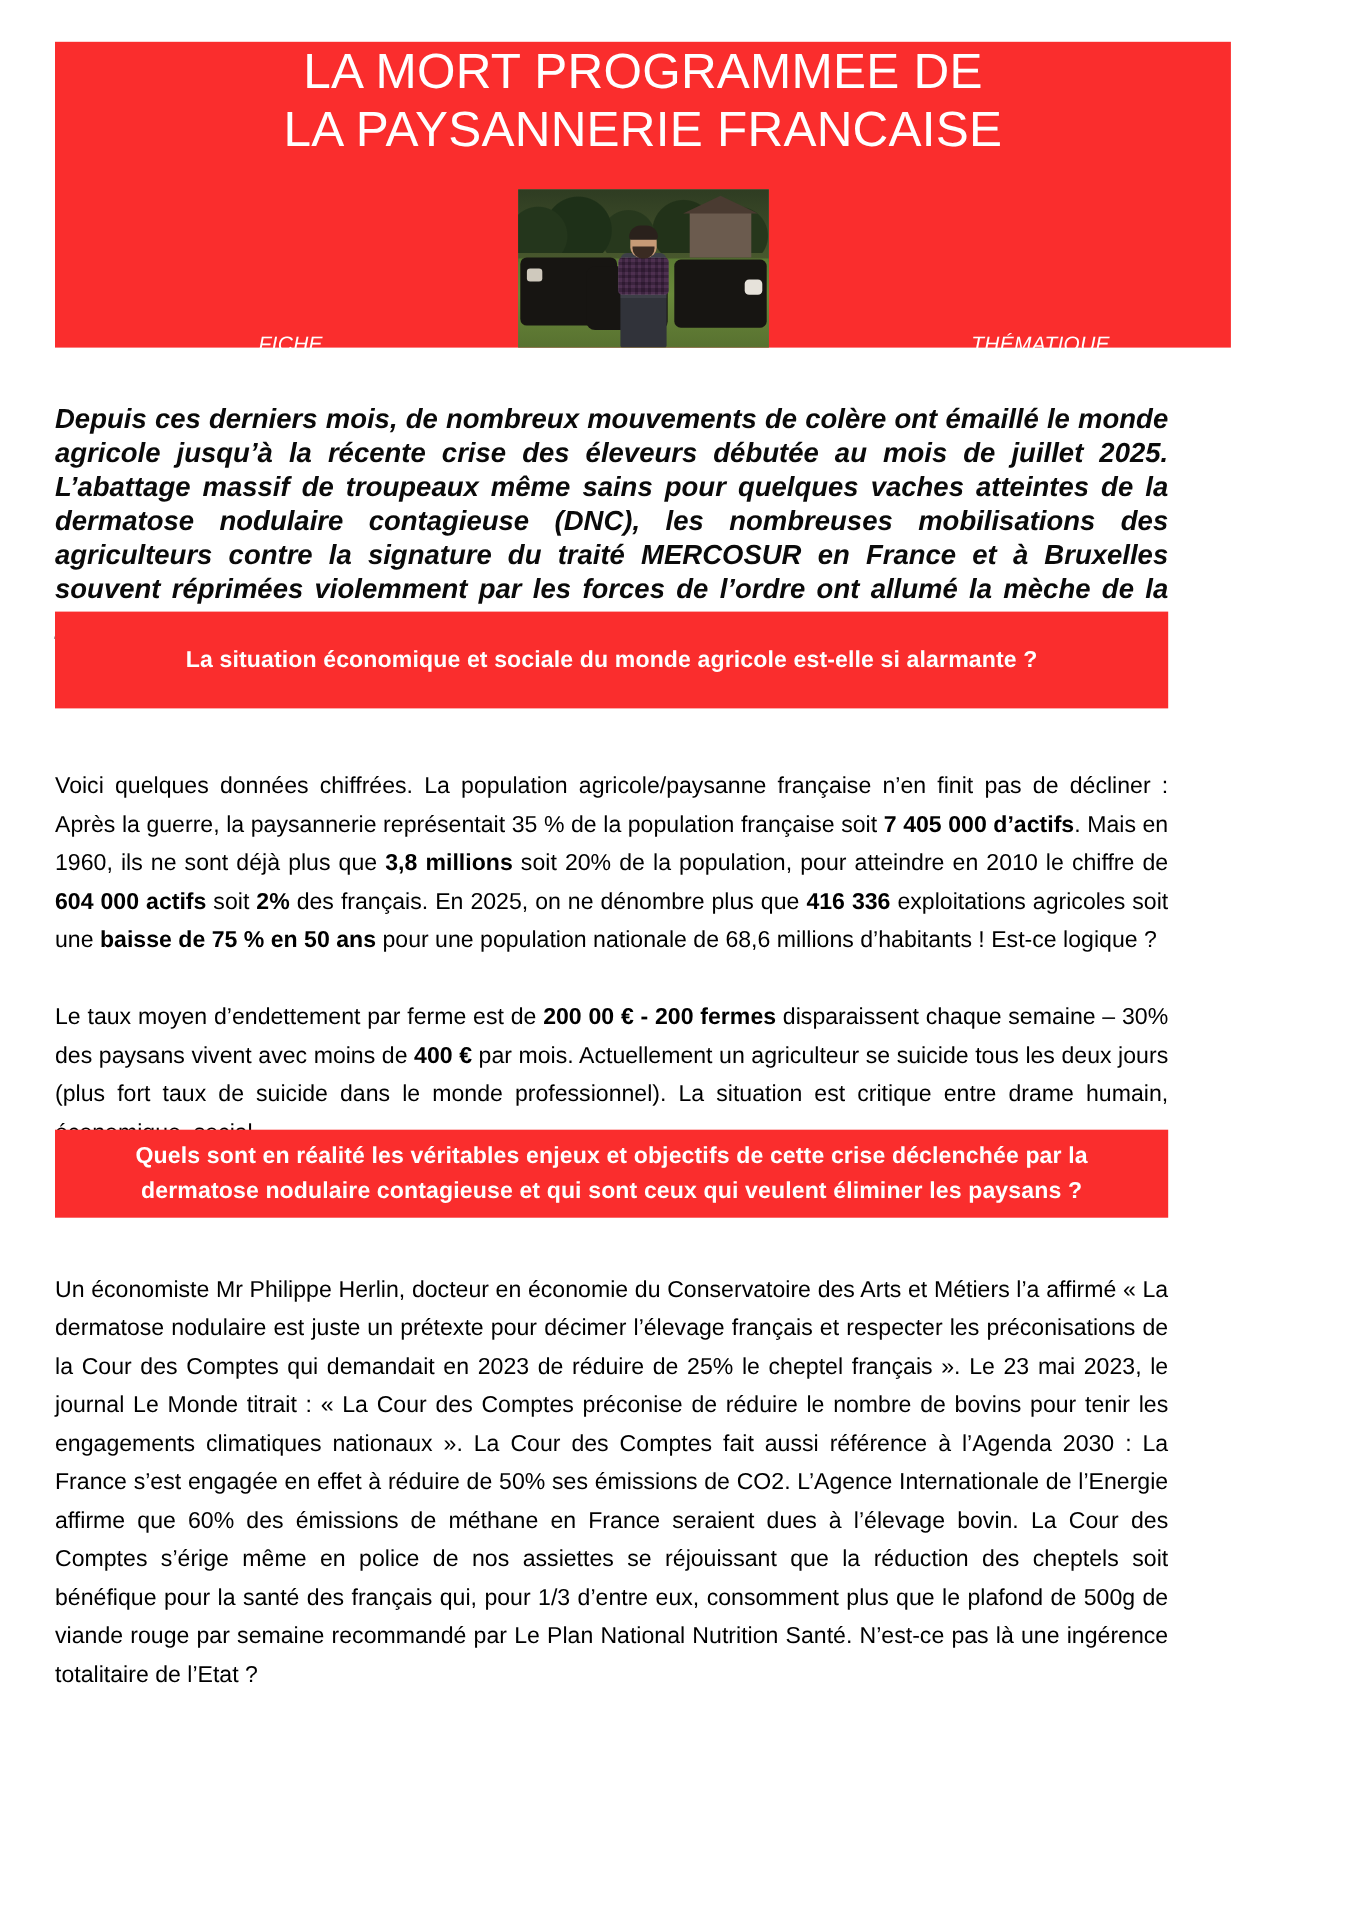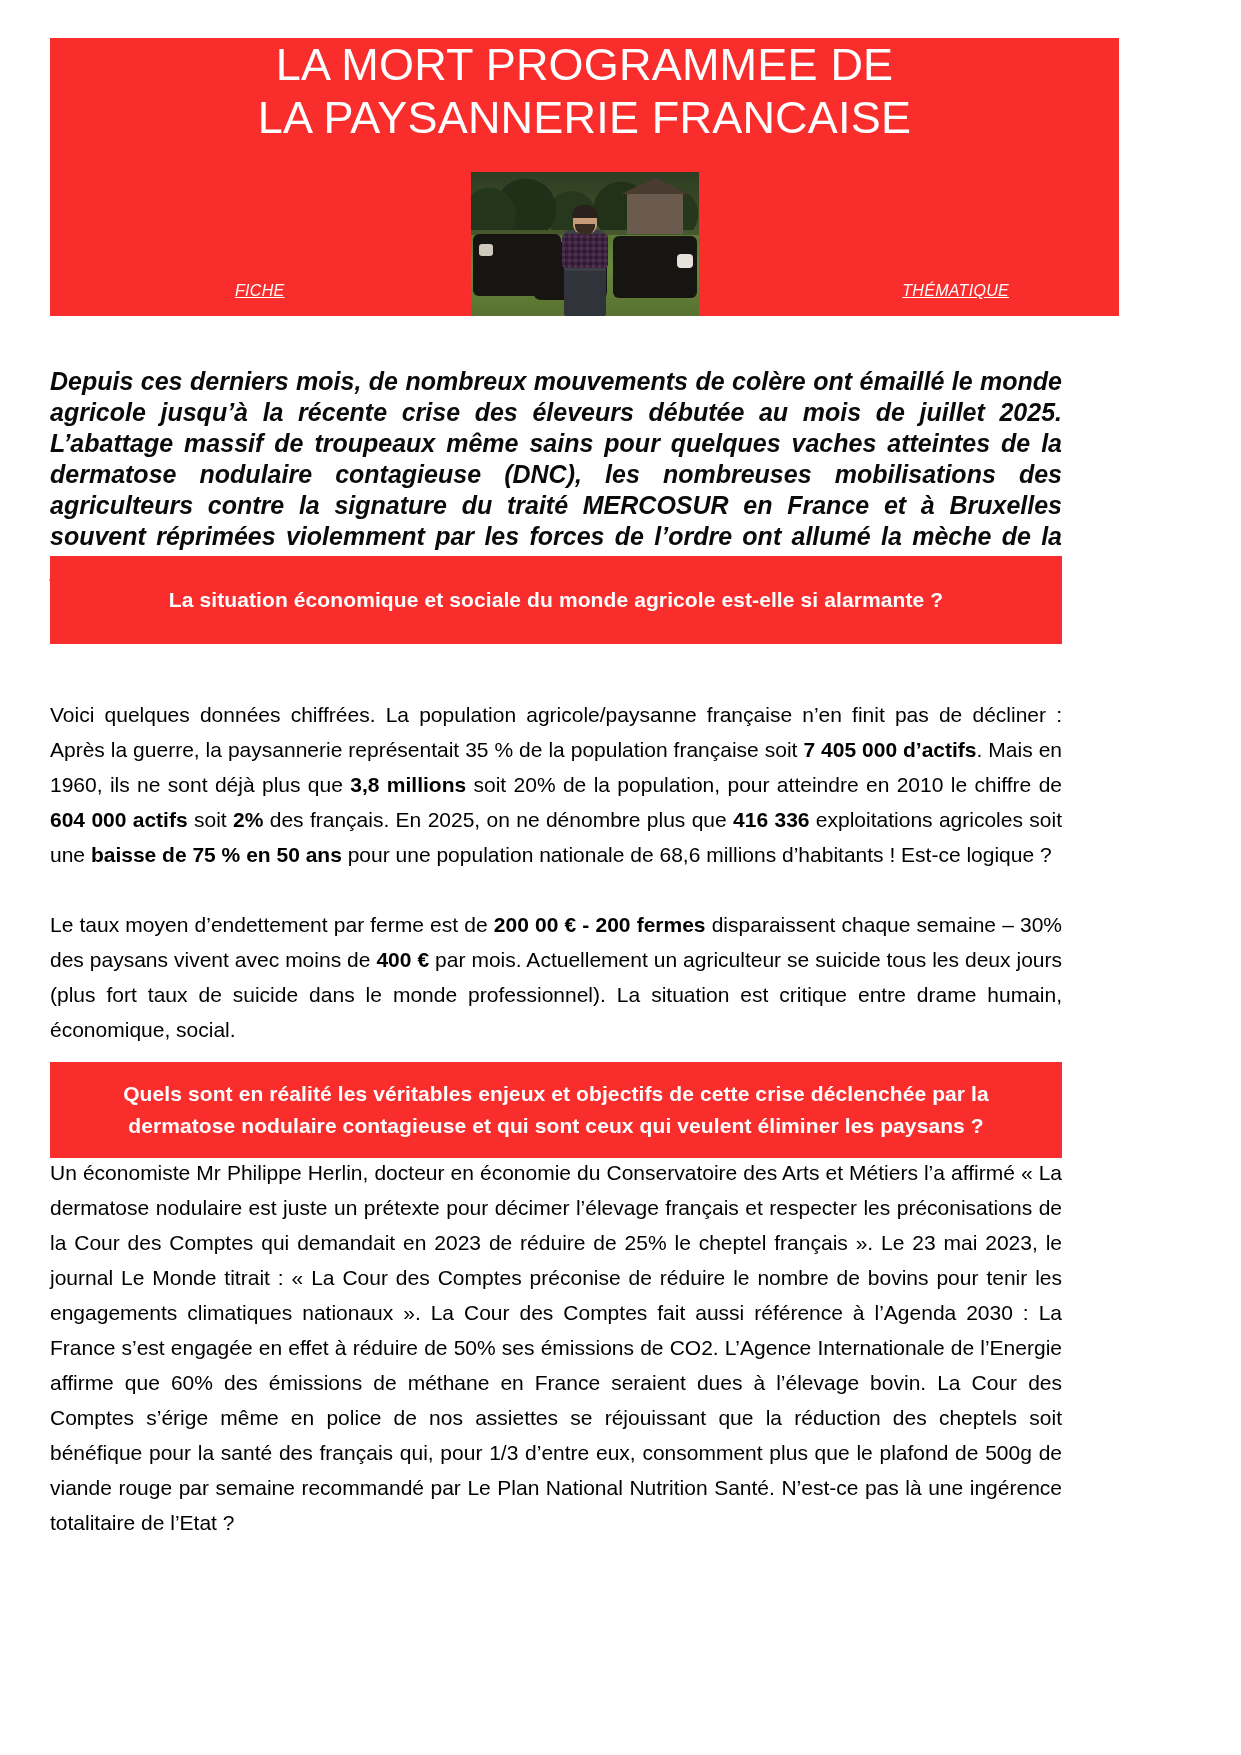"FICHE" .fn-left, .fn-right { font-size: 16px -> 19px; margin-top: none -> 21px }
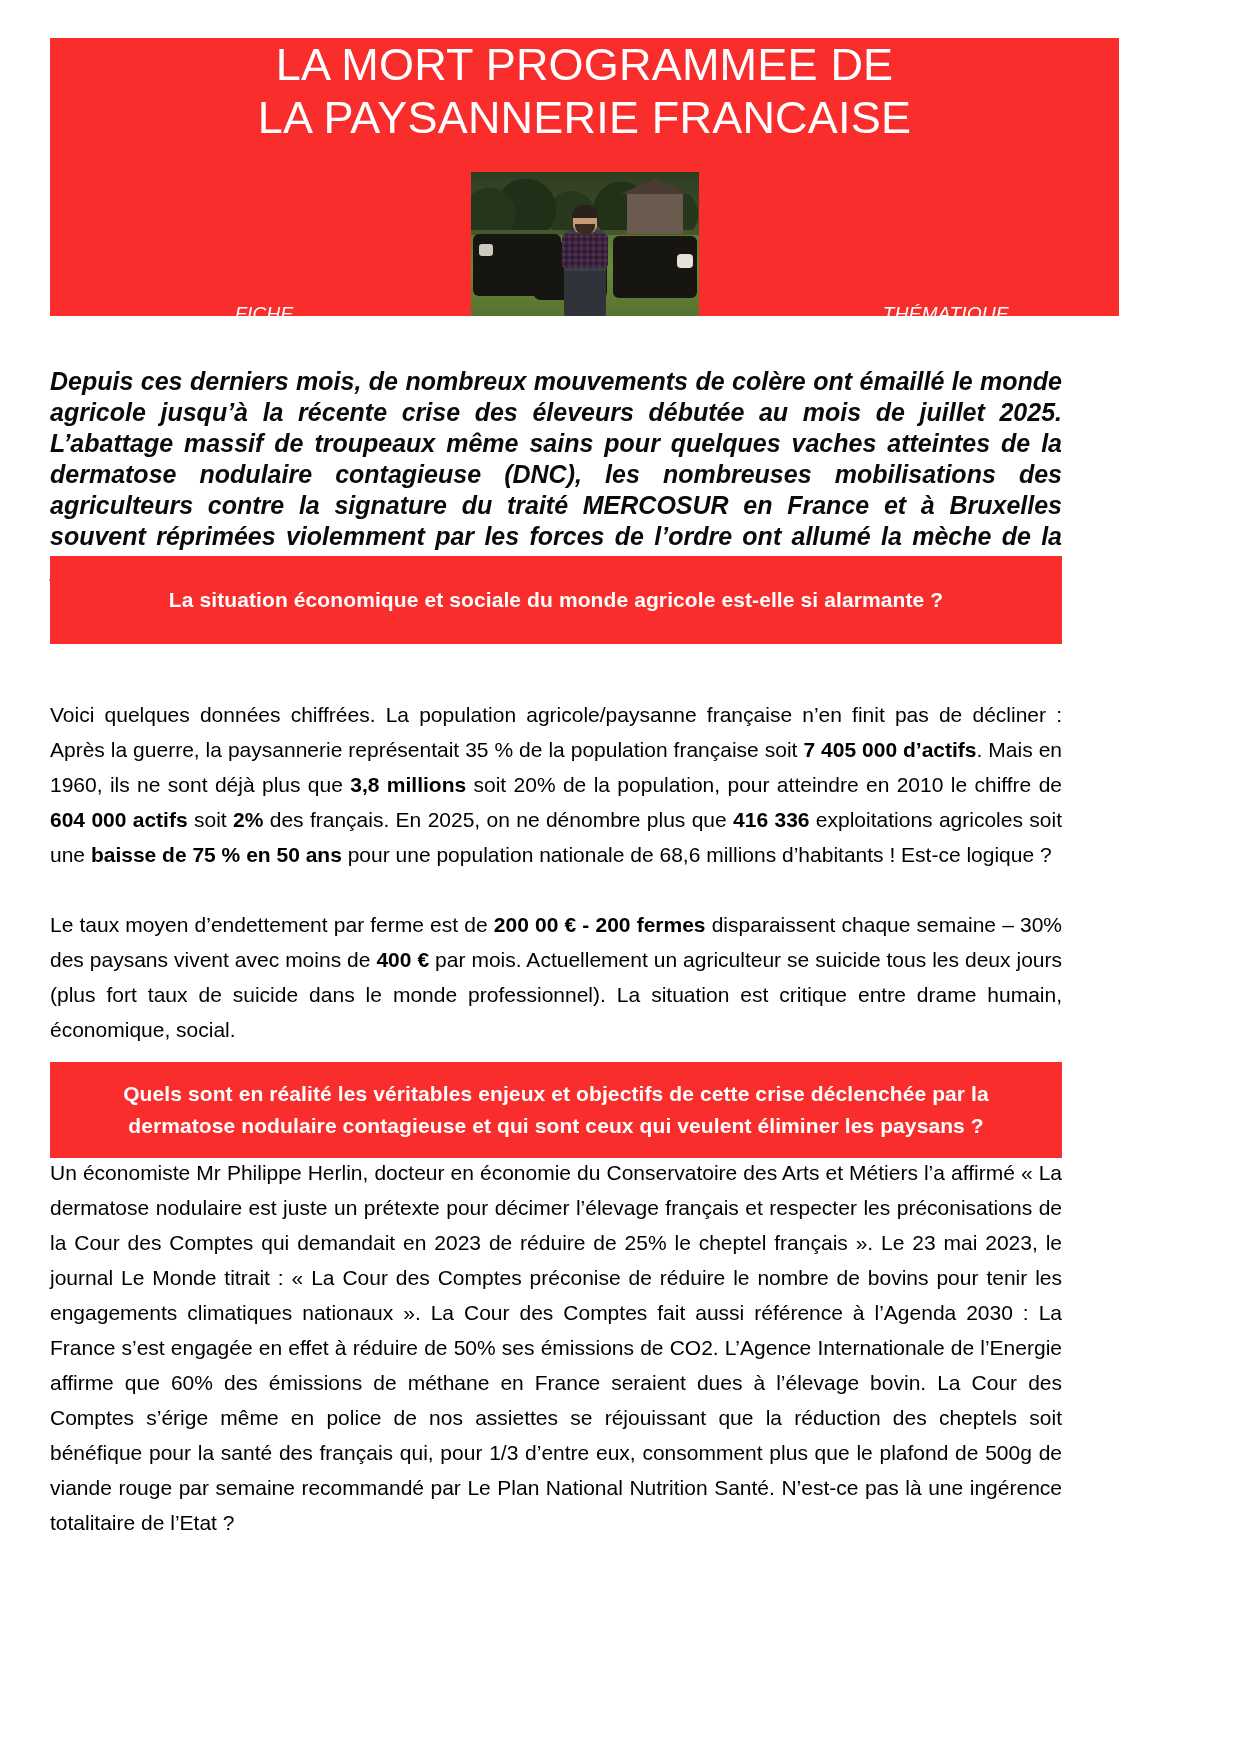"Quels sont en réalité les" #band-2 { height: 96px -> 80px; top: 1062px -> 1027px }
